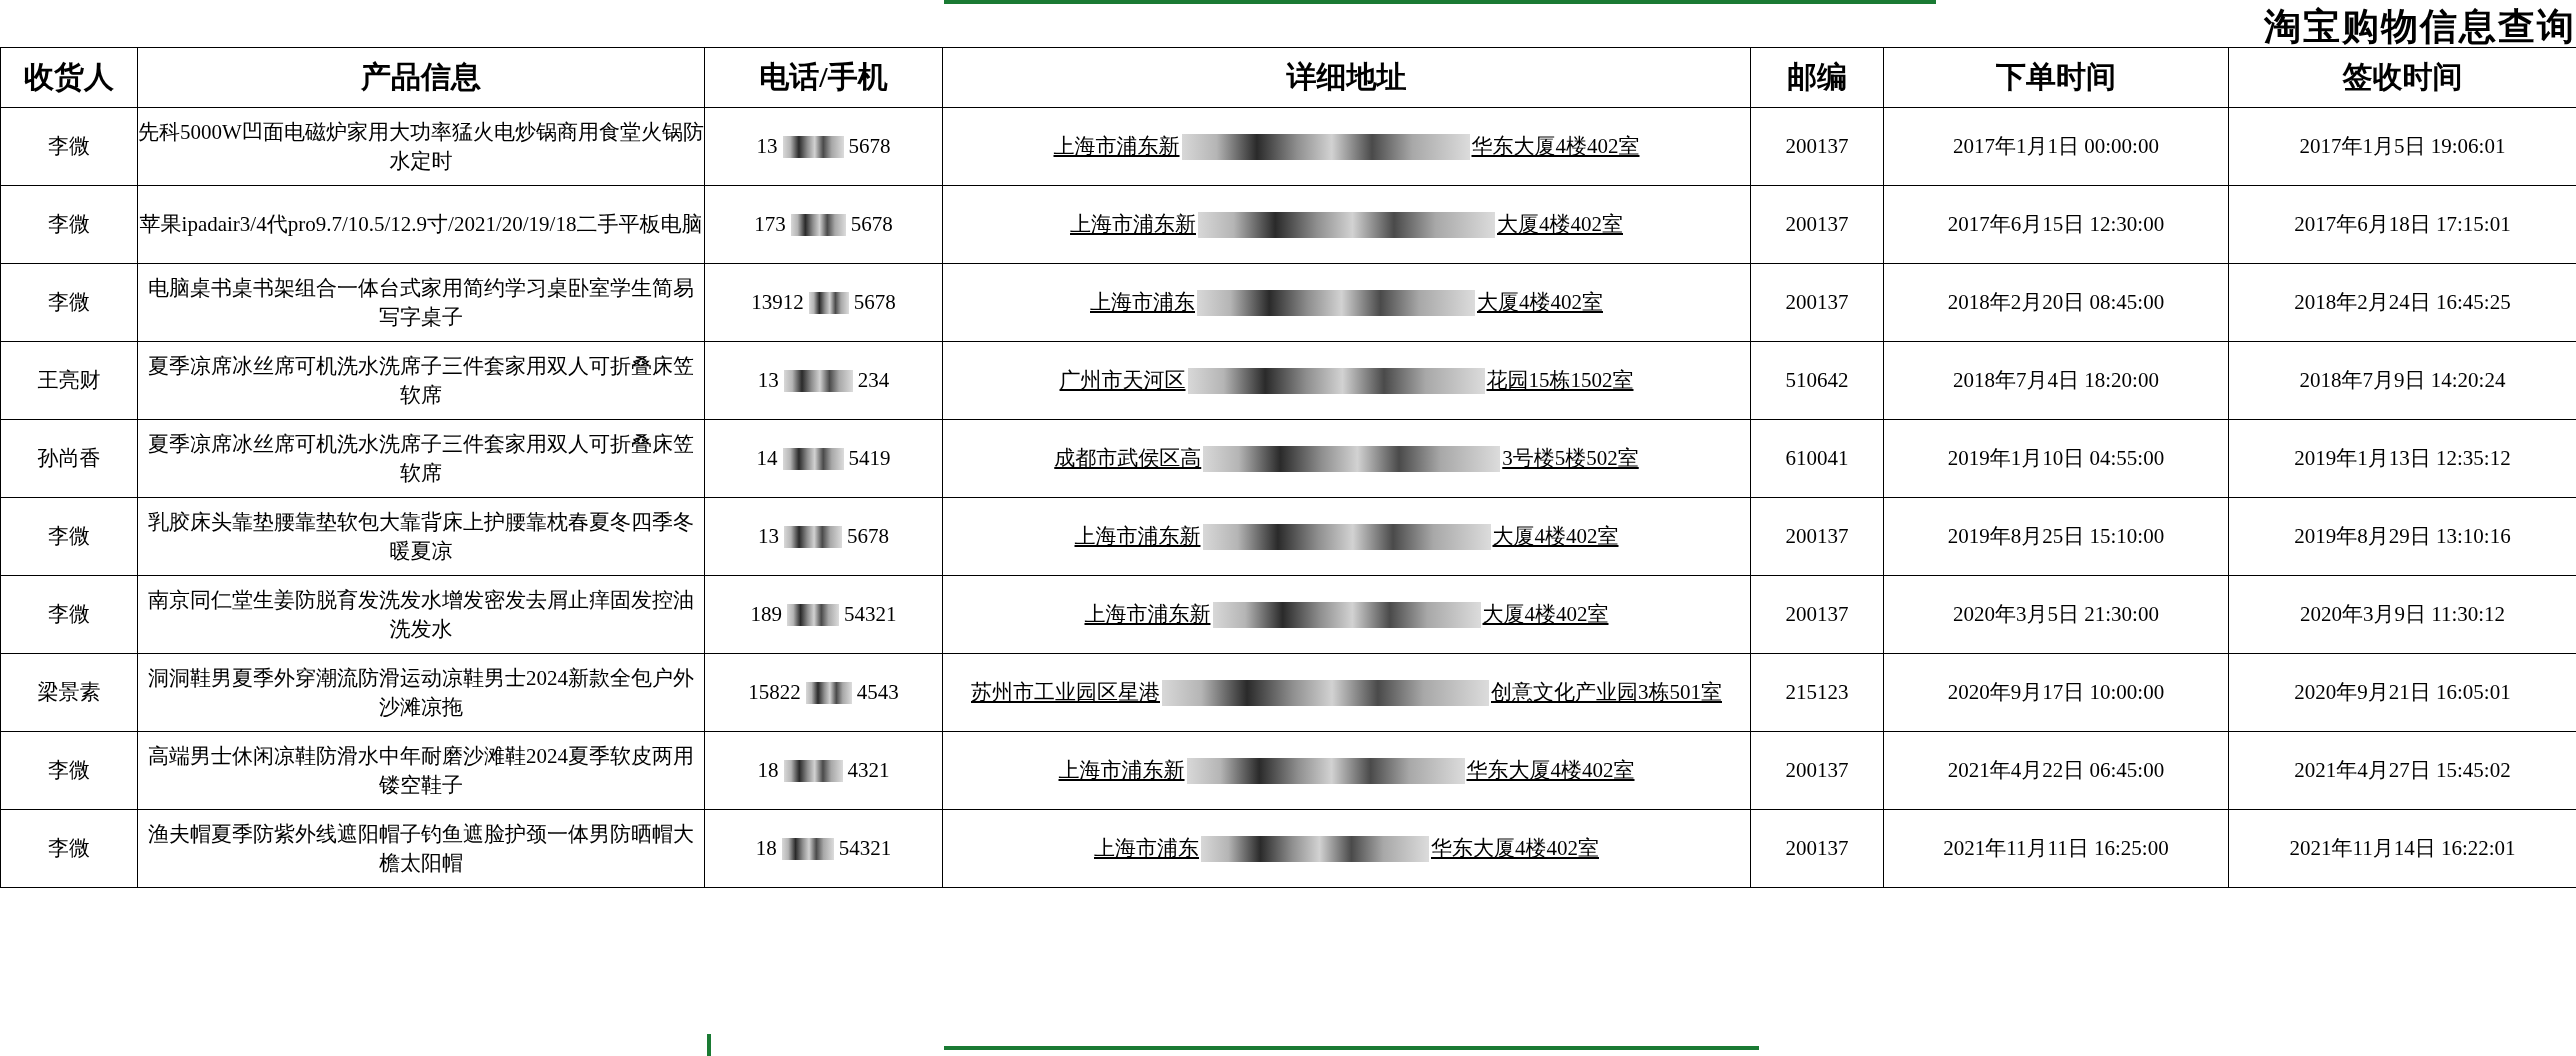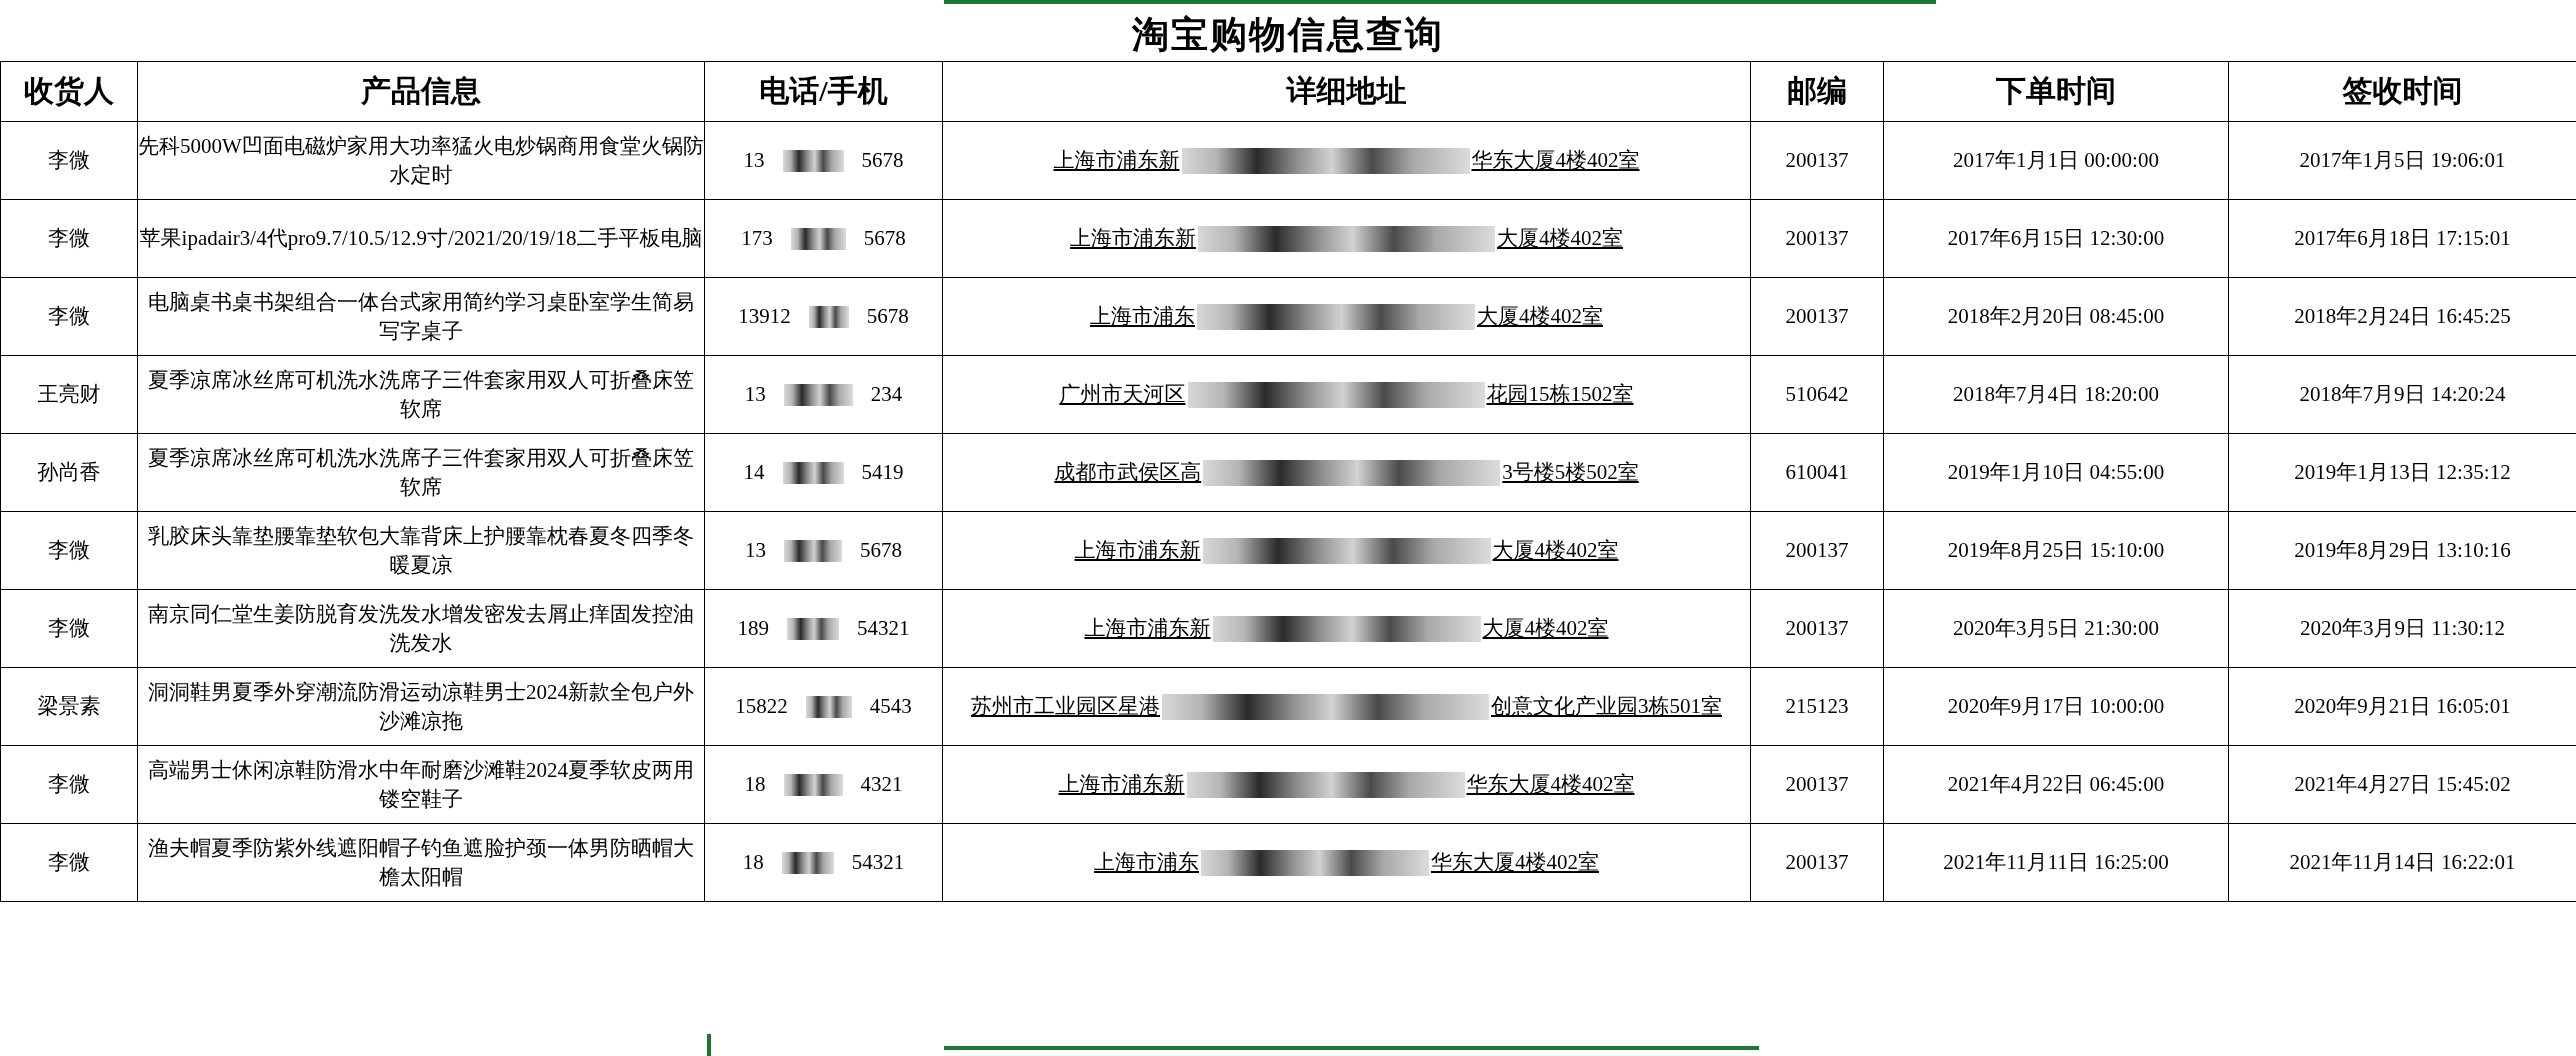"淘宝购物信息查询" .title { padding-top: 10px -> 2px; text-align: center -> right }
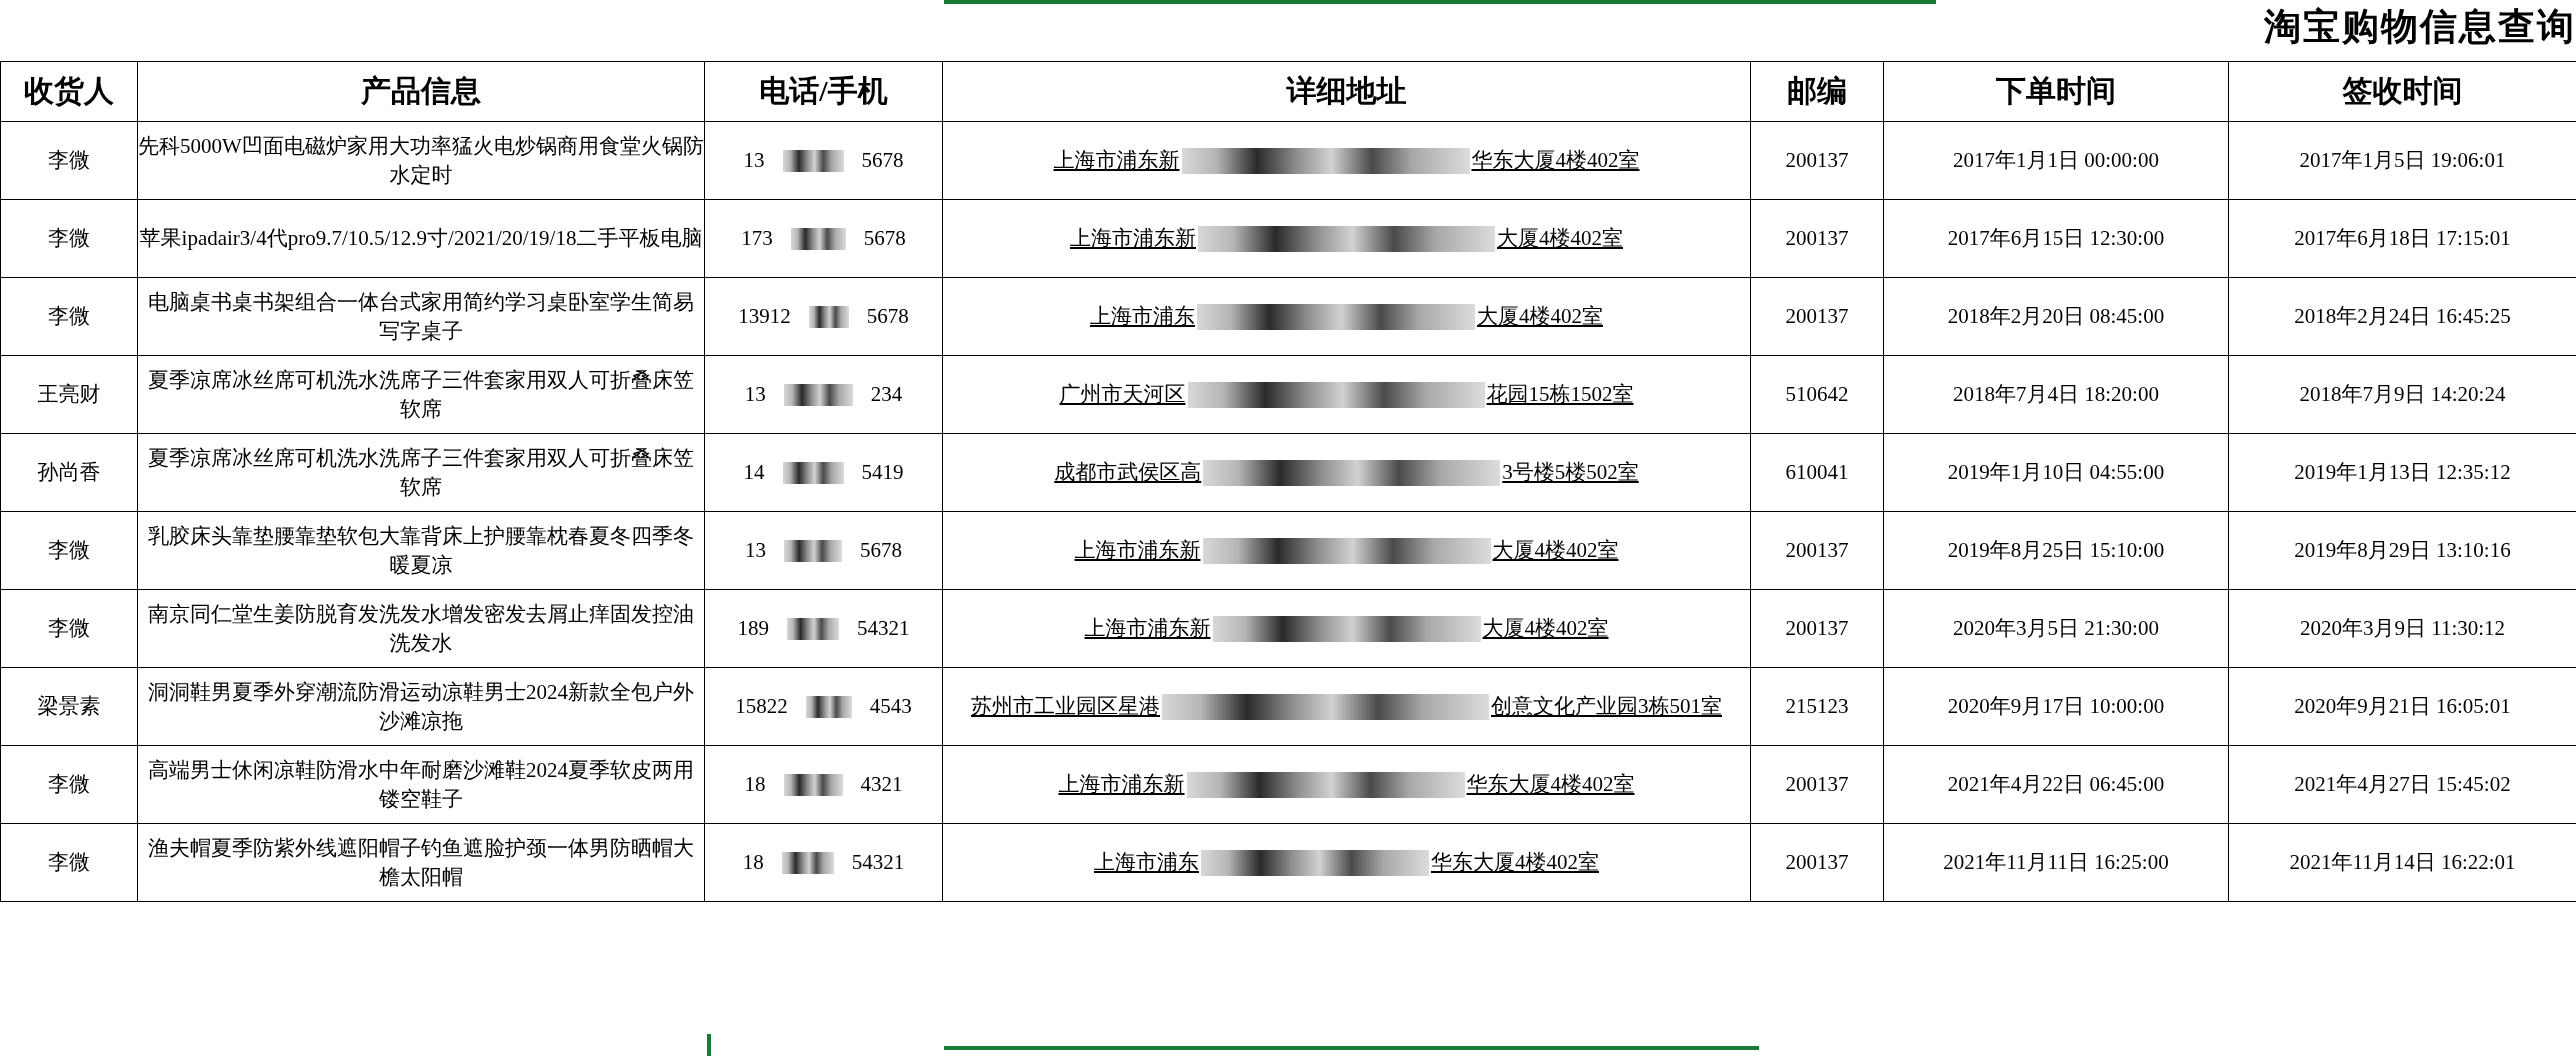"收货人" table.sheet { margin-top: 17px -> 3px }
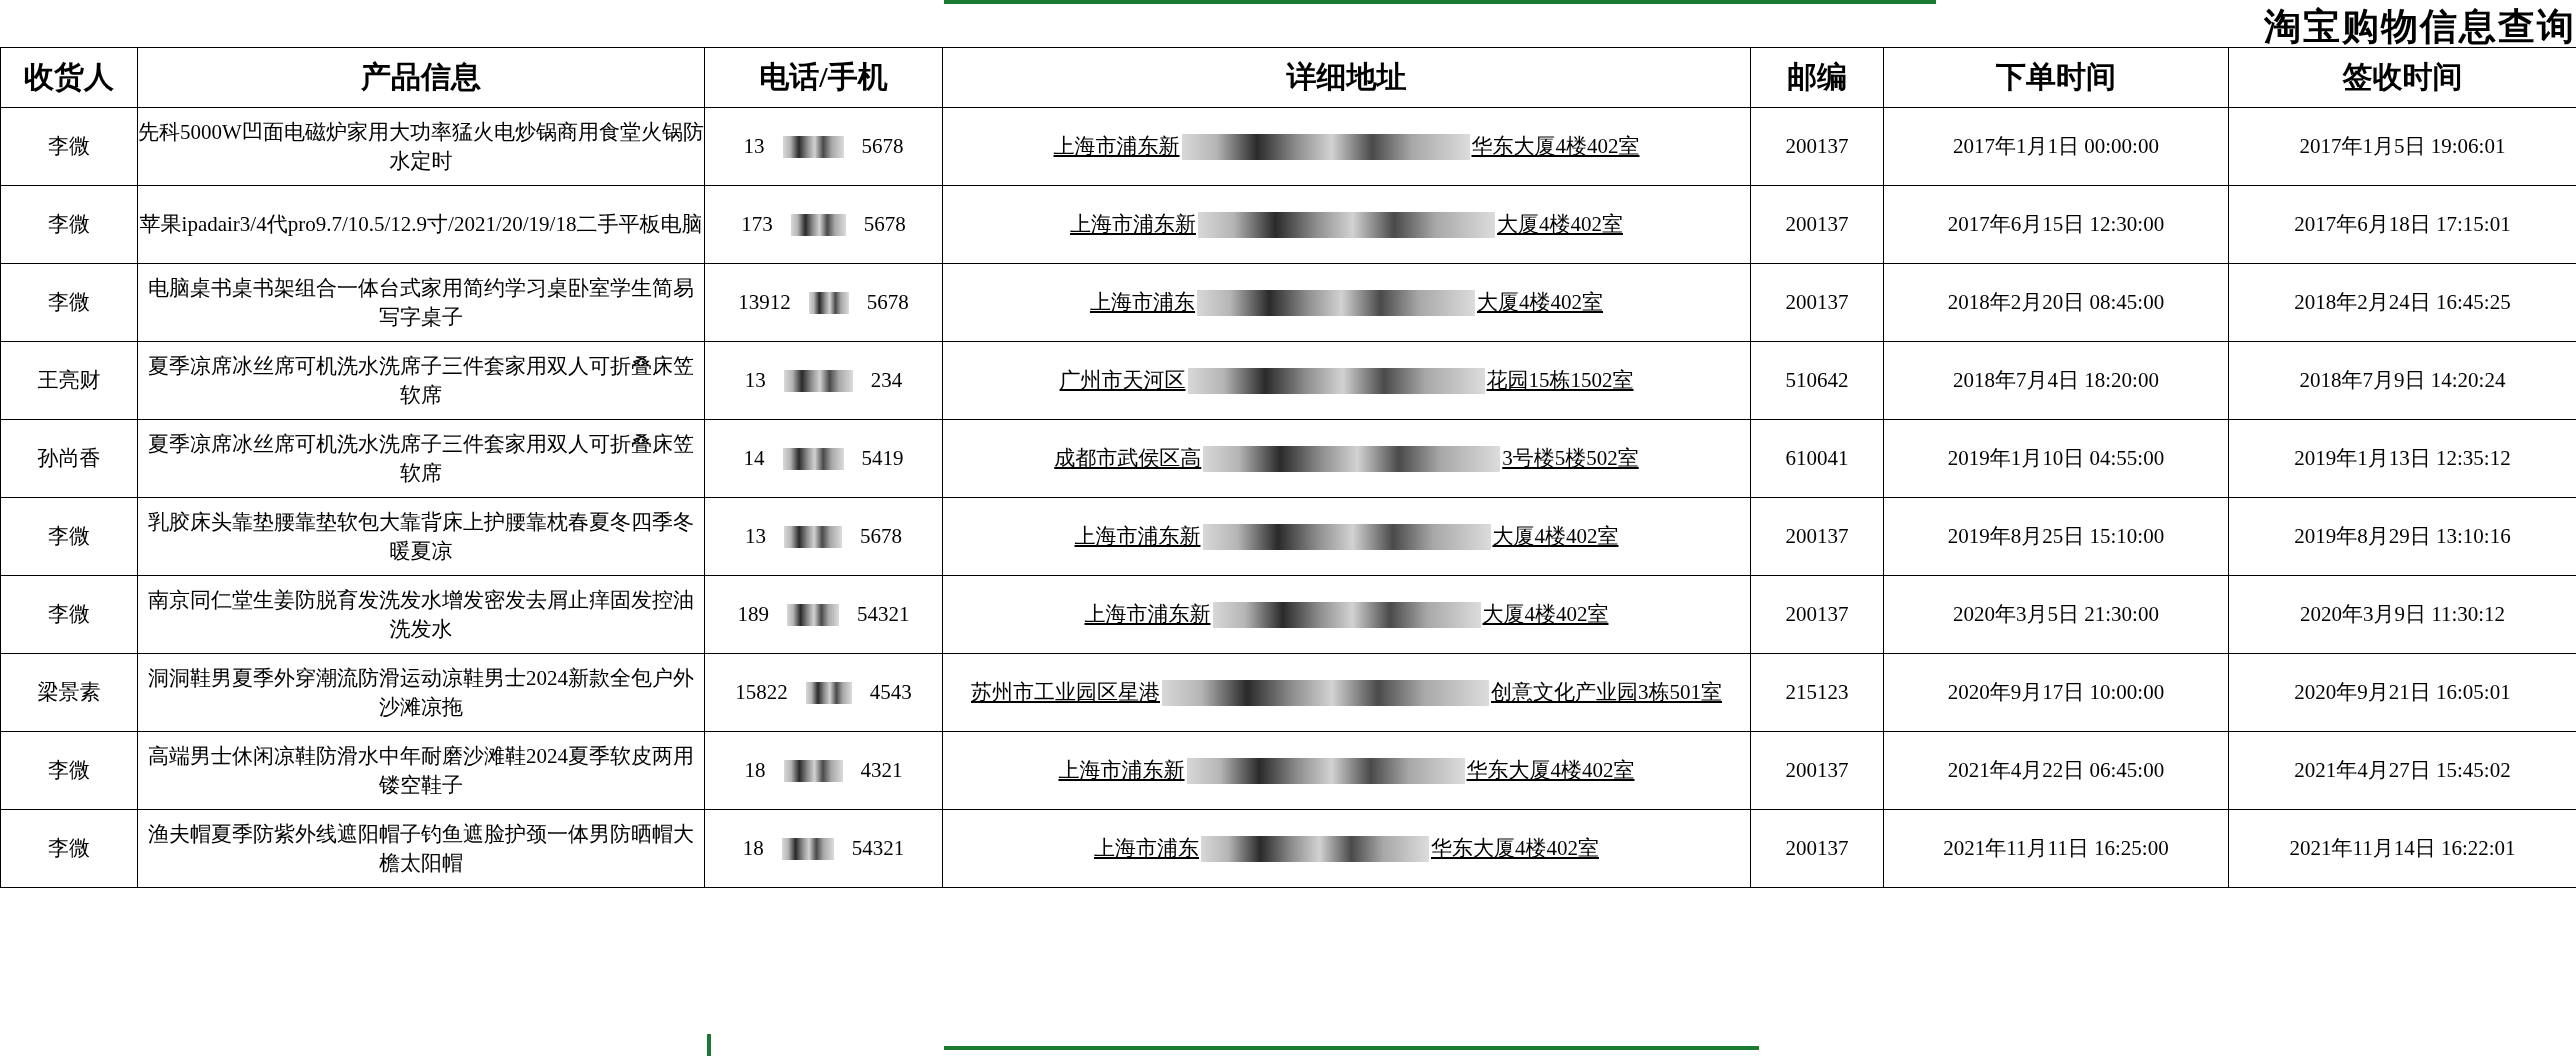"13" .mask-wrap { gap: 16px -> 3px }
